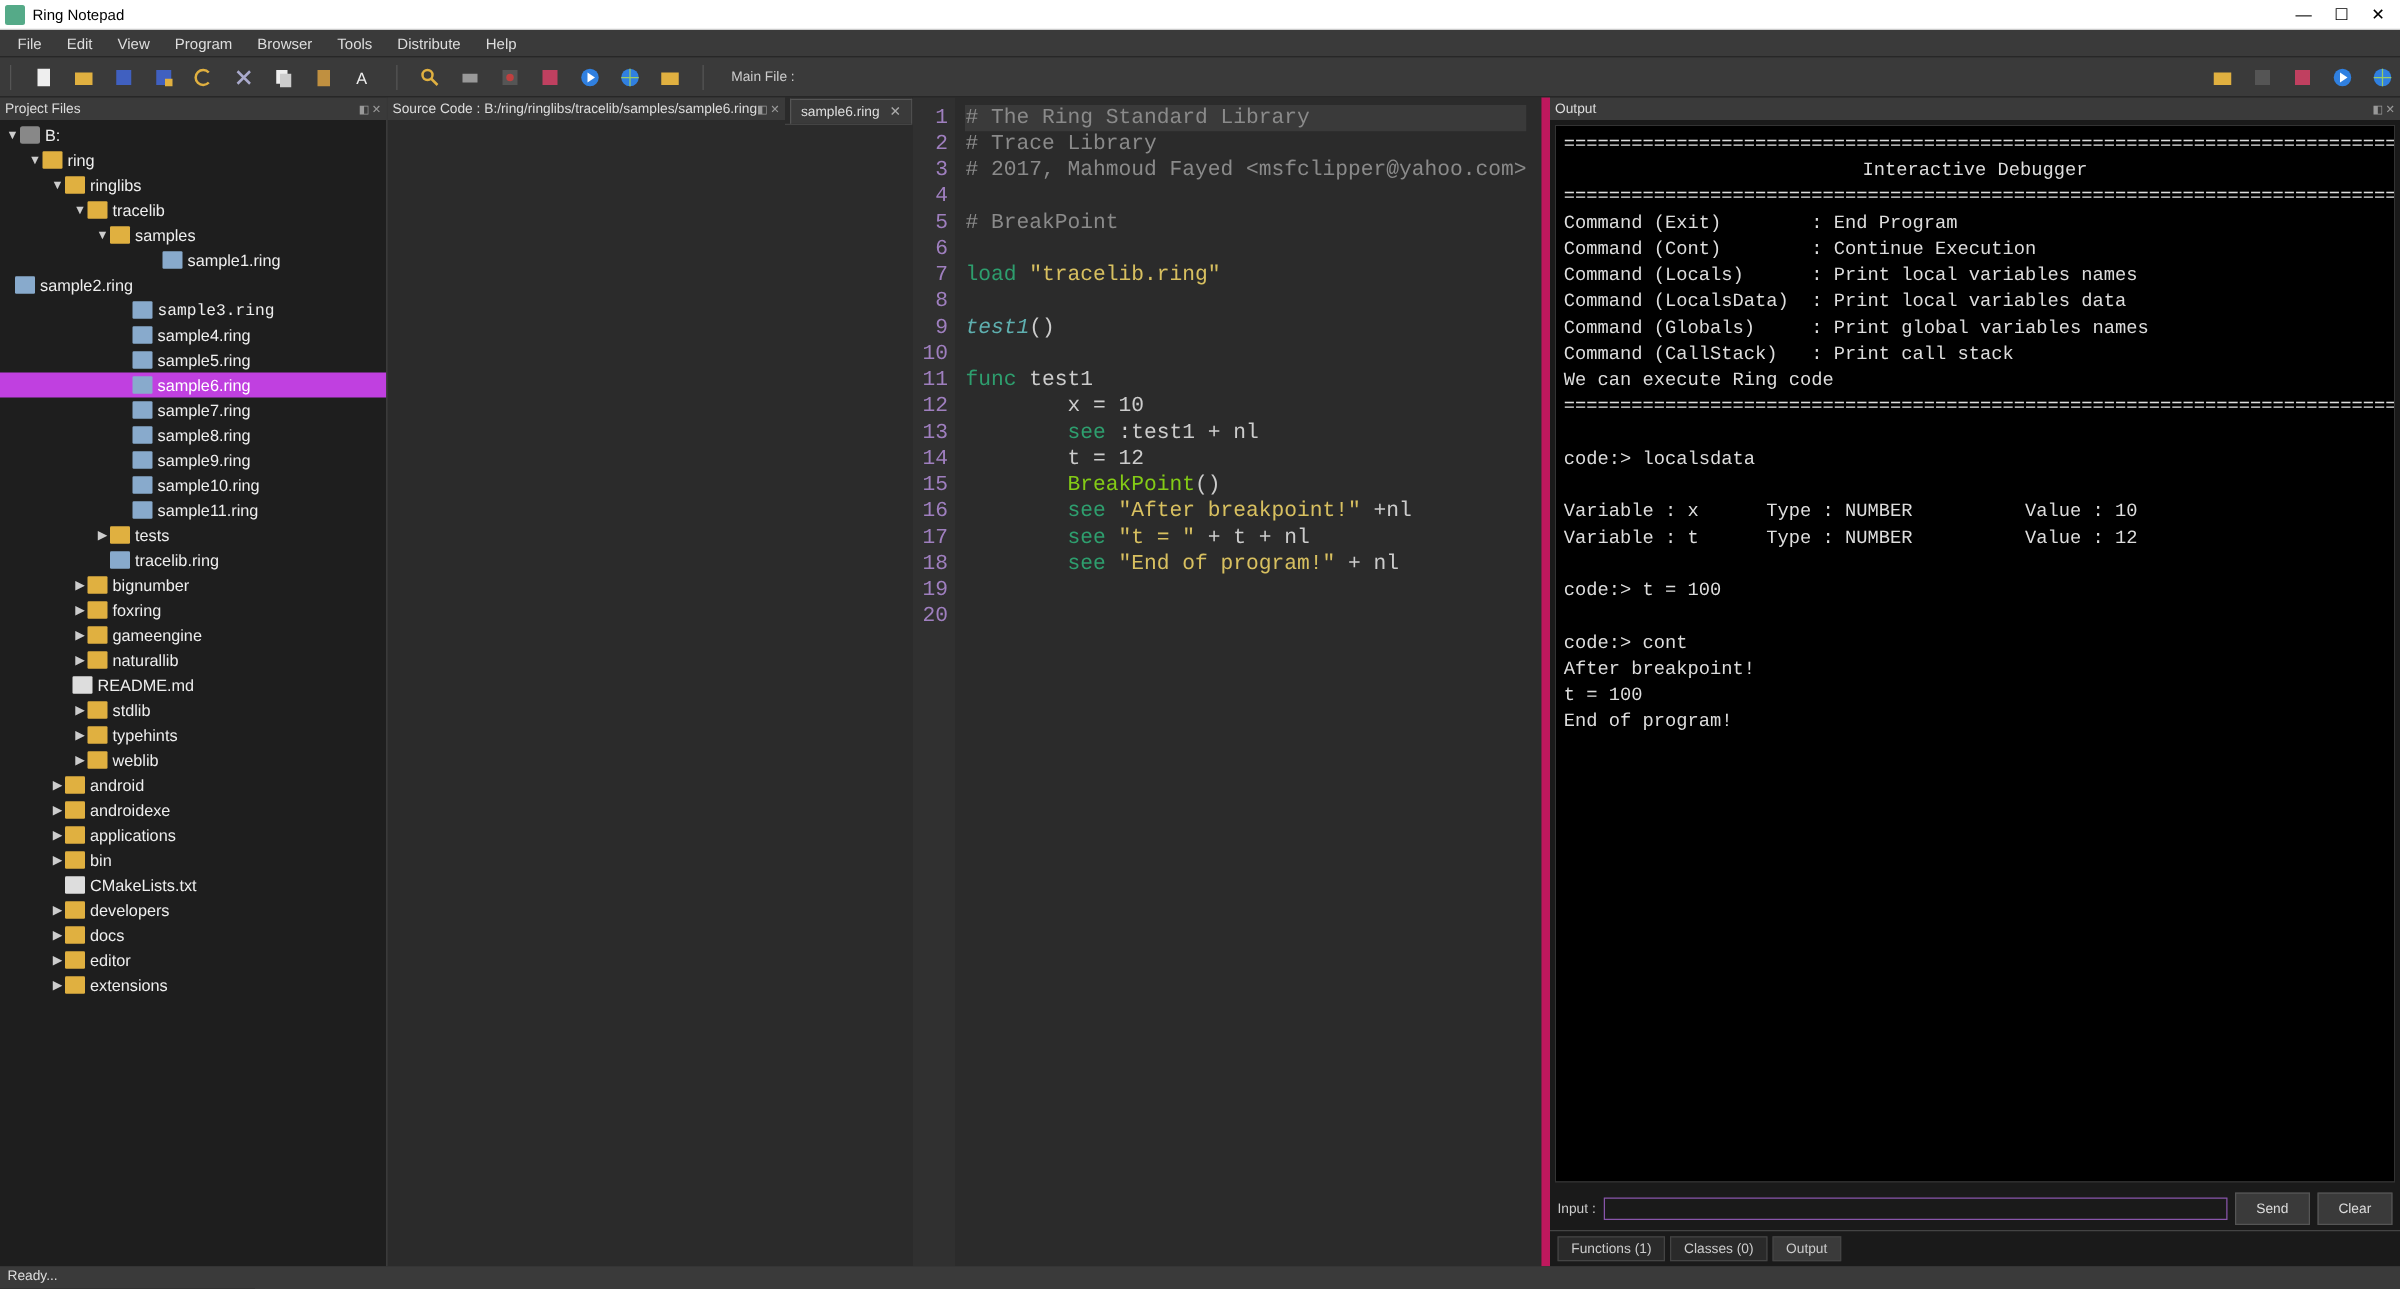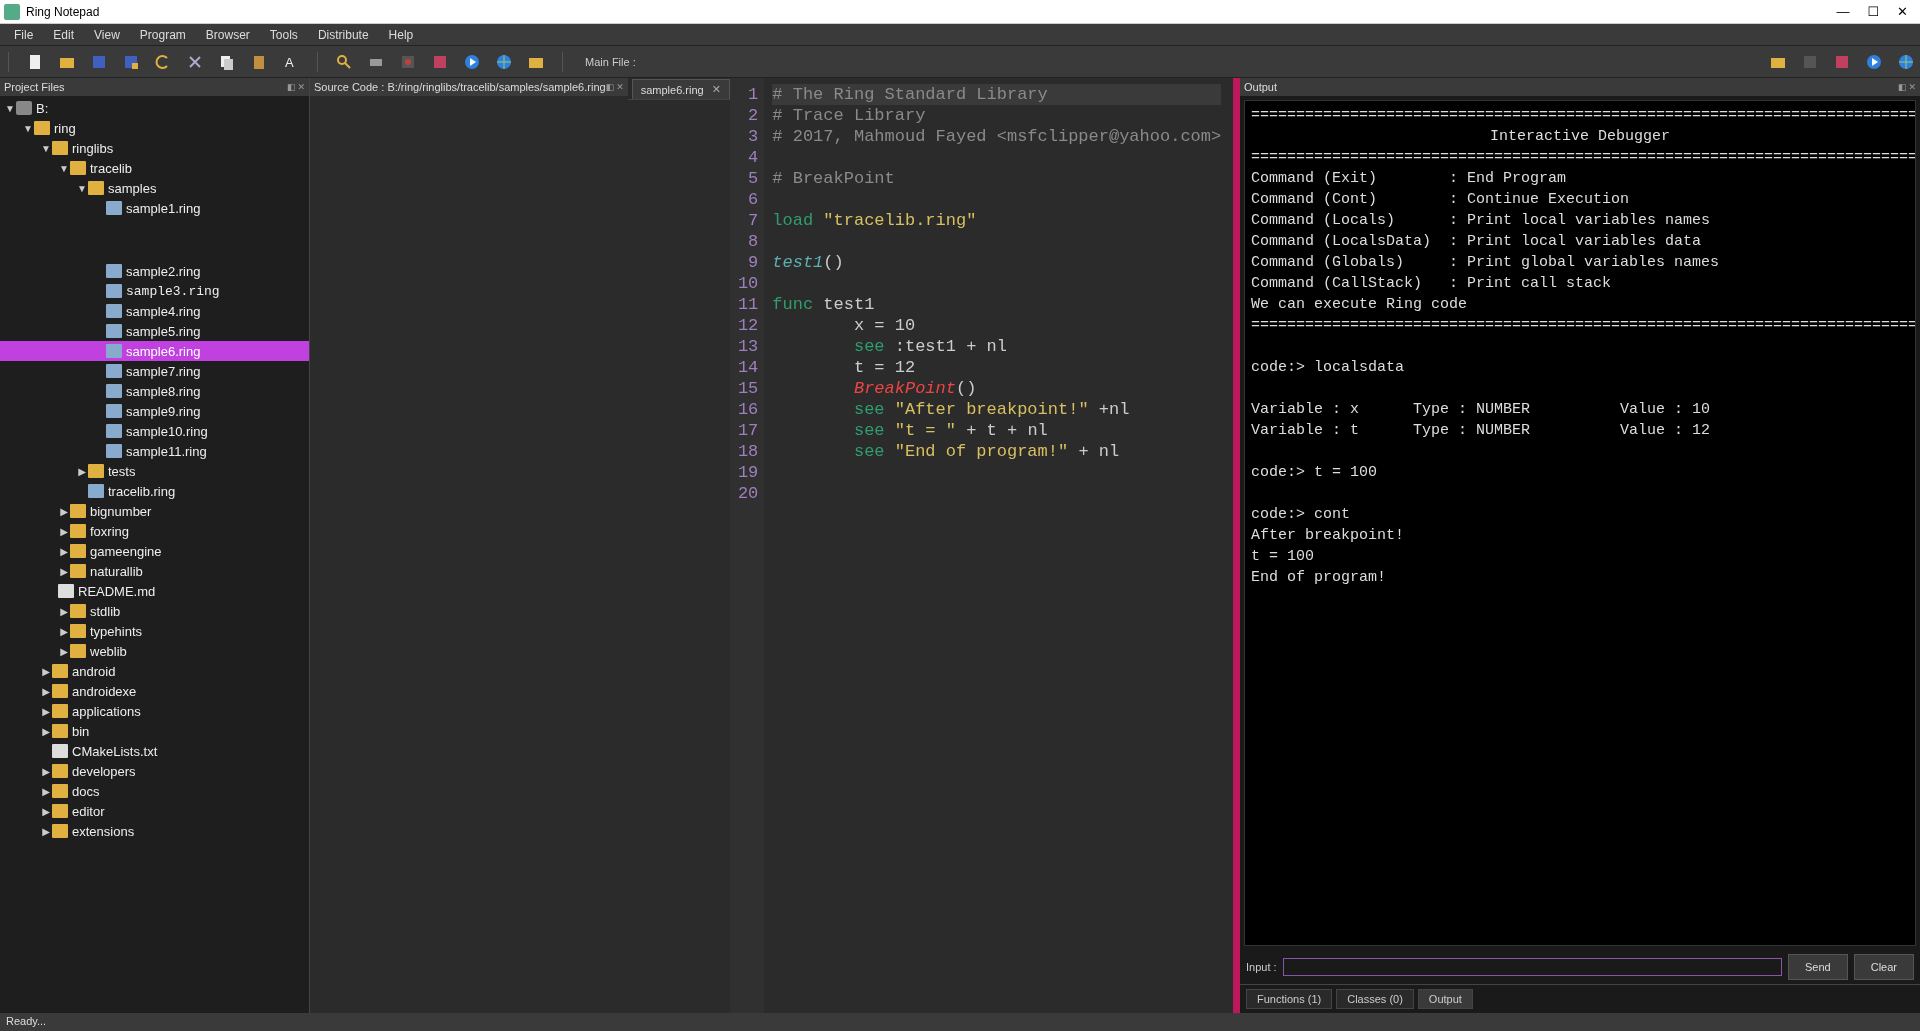"sample1.ring" div.tree-row { padding-left: 94px -> 118px }
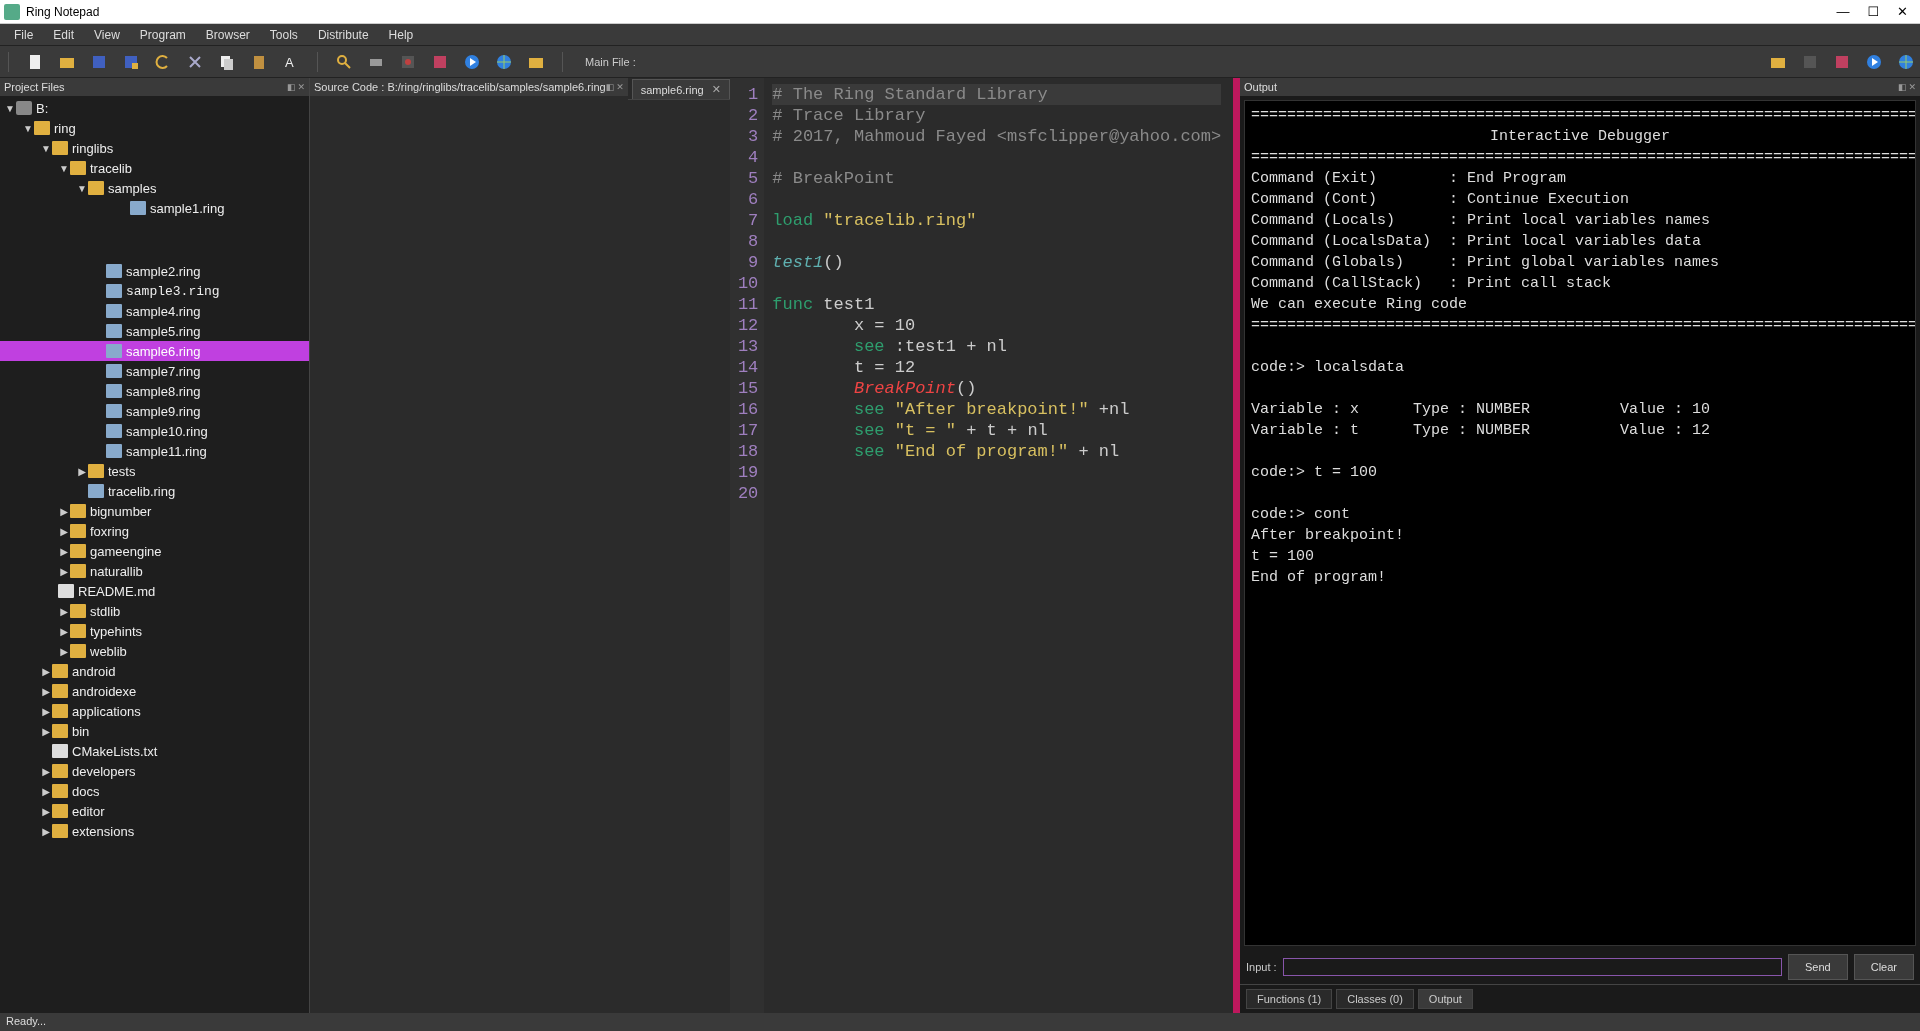"sample2.ring" div.tree-row { margin-top: 43px -> none; padding-left: 94px -> none }
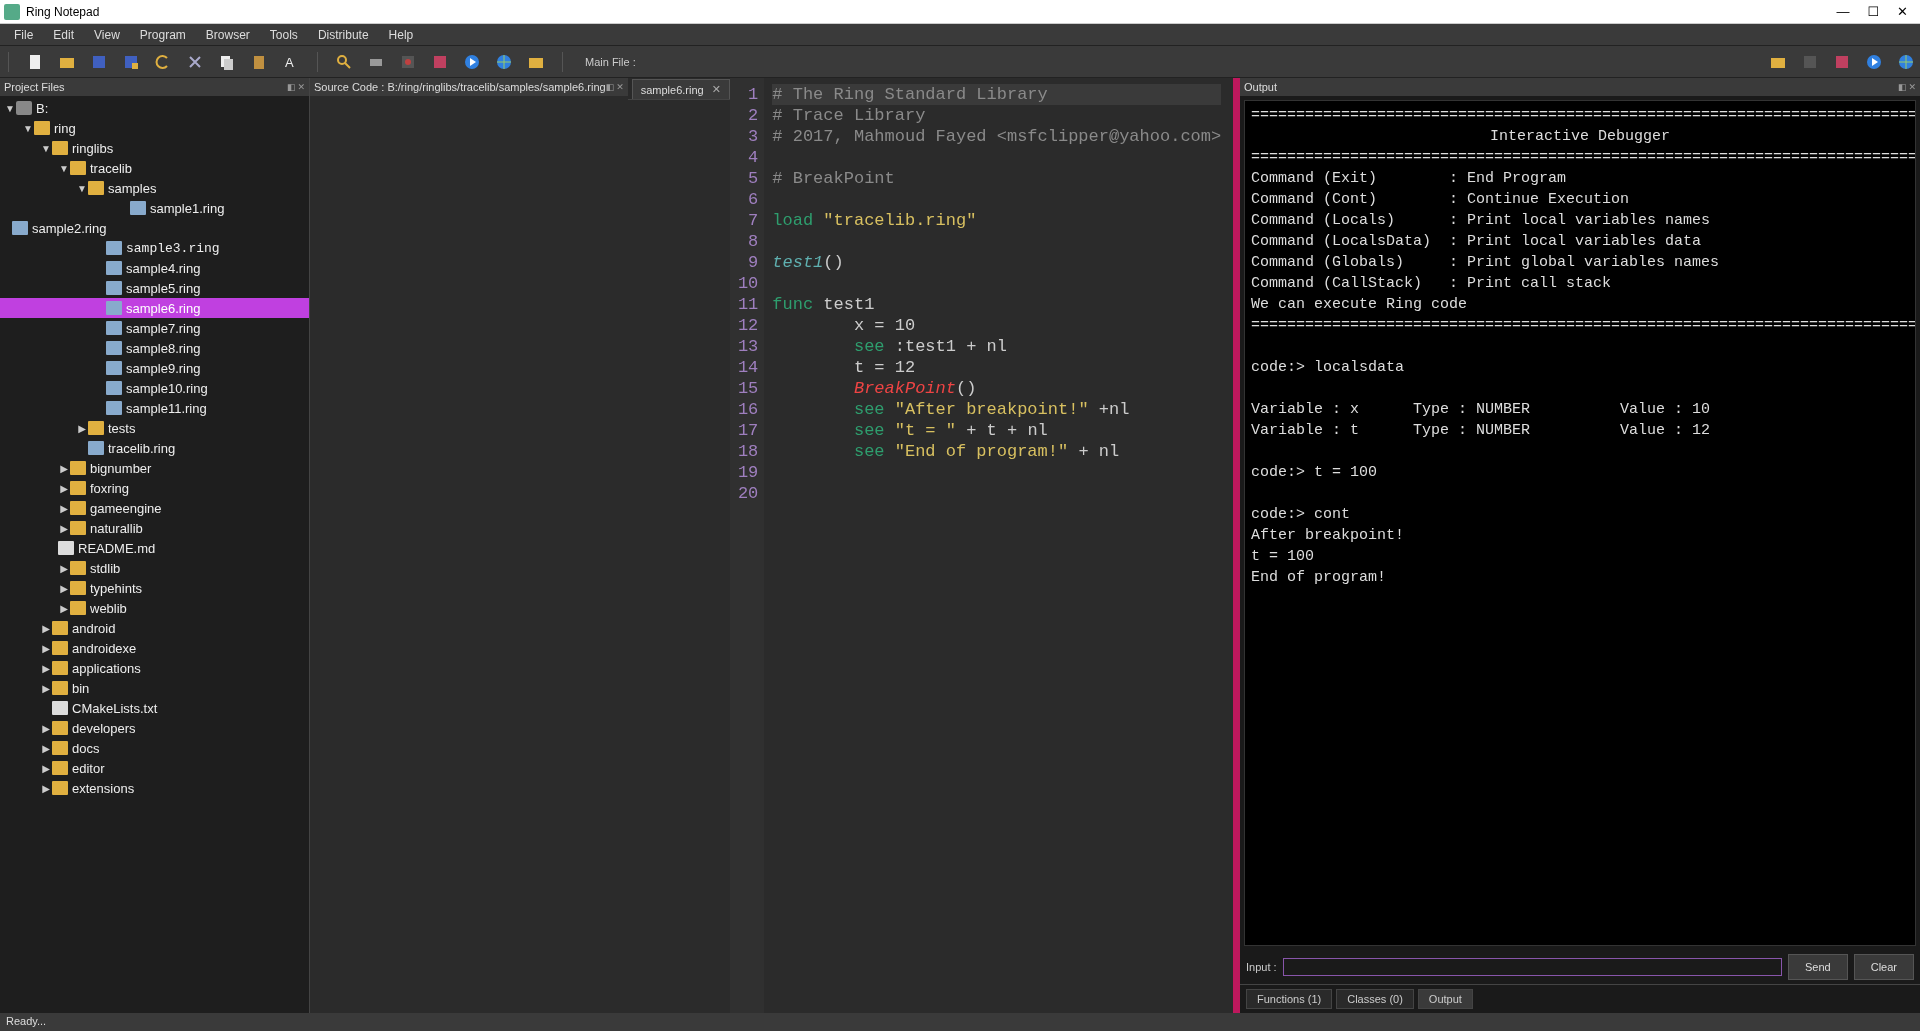"BreakPoint" .c-call { color: #ef4444 -> #84cc16; font-style: italic -> none }
